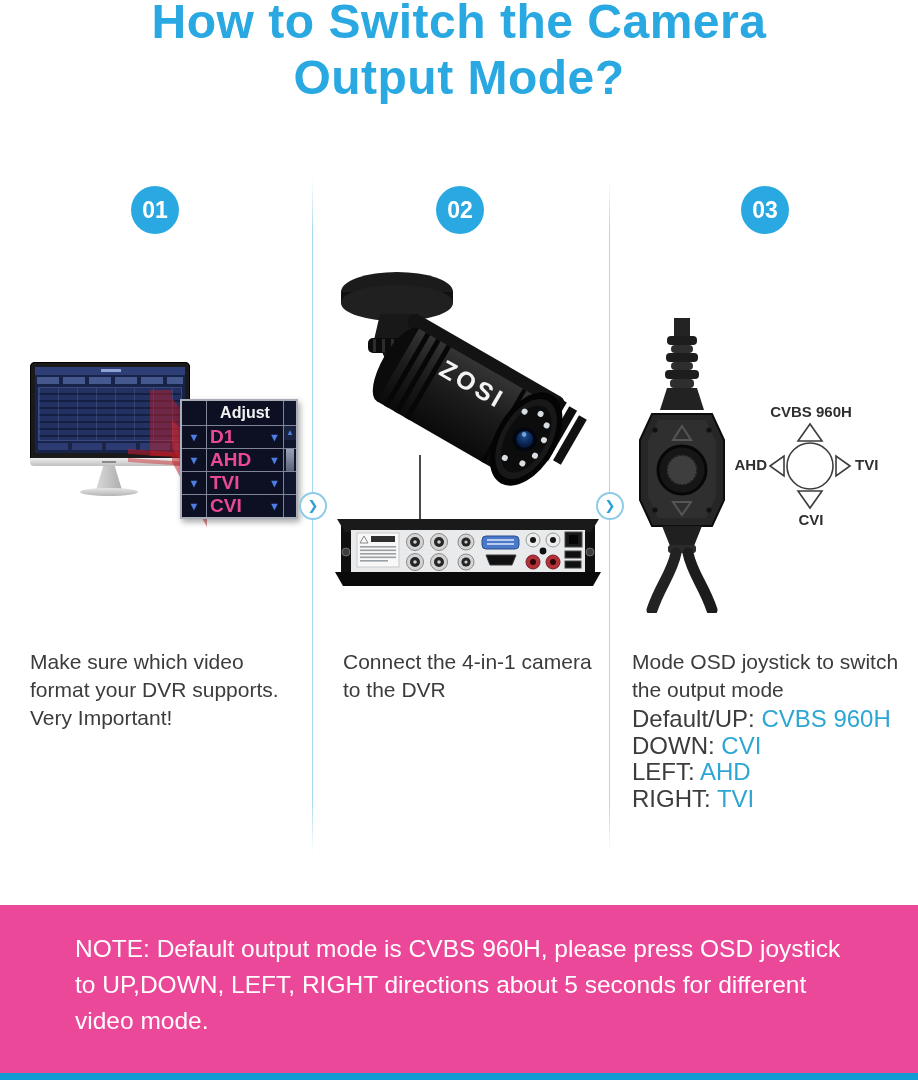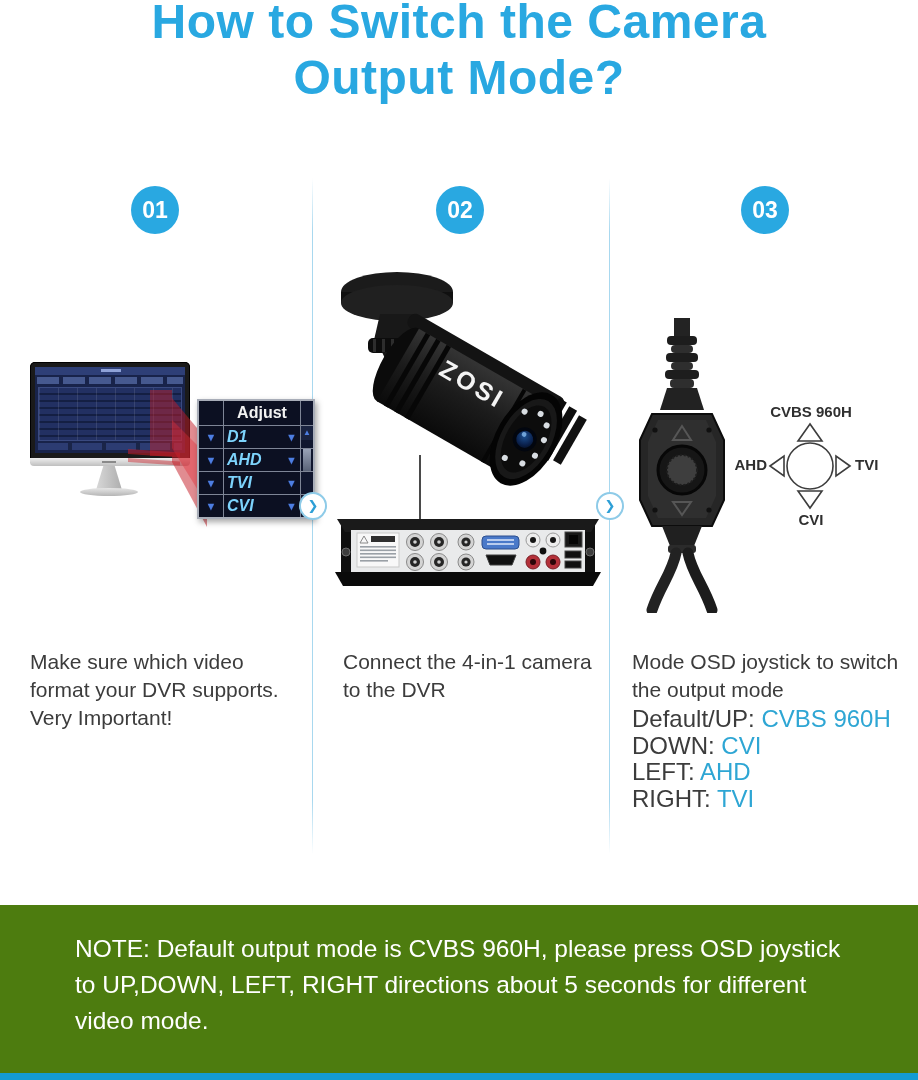"Adjust" .adjust { margin-left: 17px -> none }
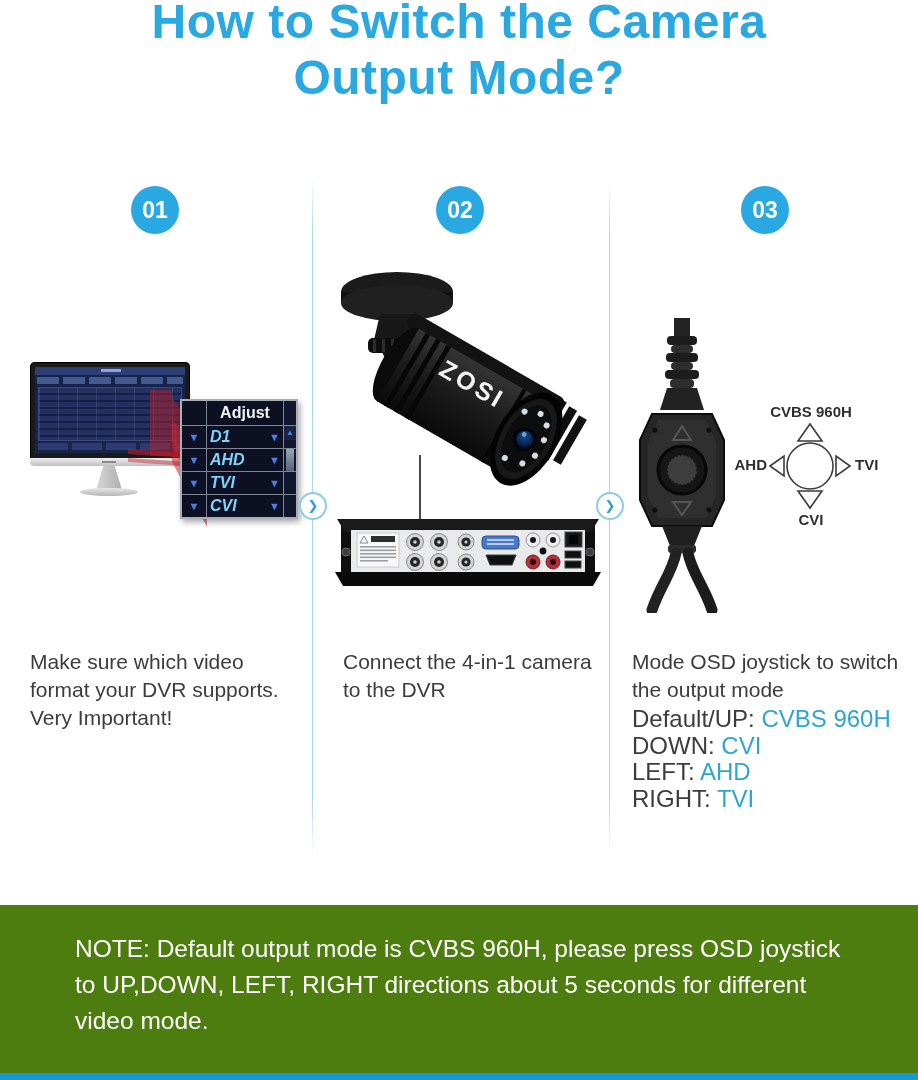"D1" .ap-opt-label { color: #7dd3fc -> #ec4899; font-size: 16px -> 19px; font-style: italic -> none }
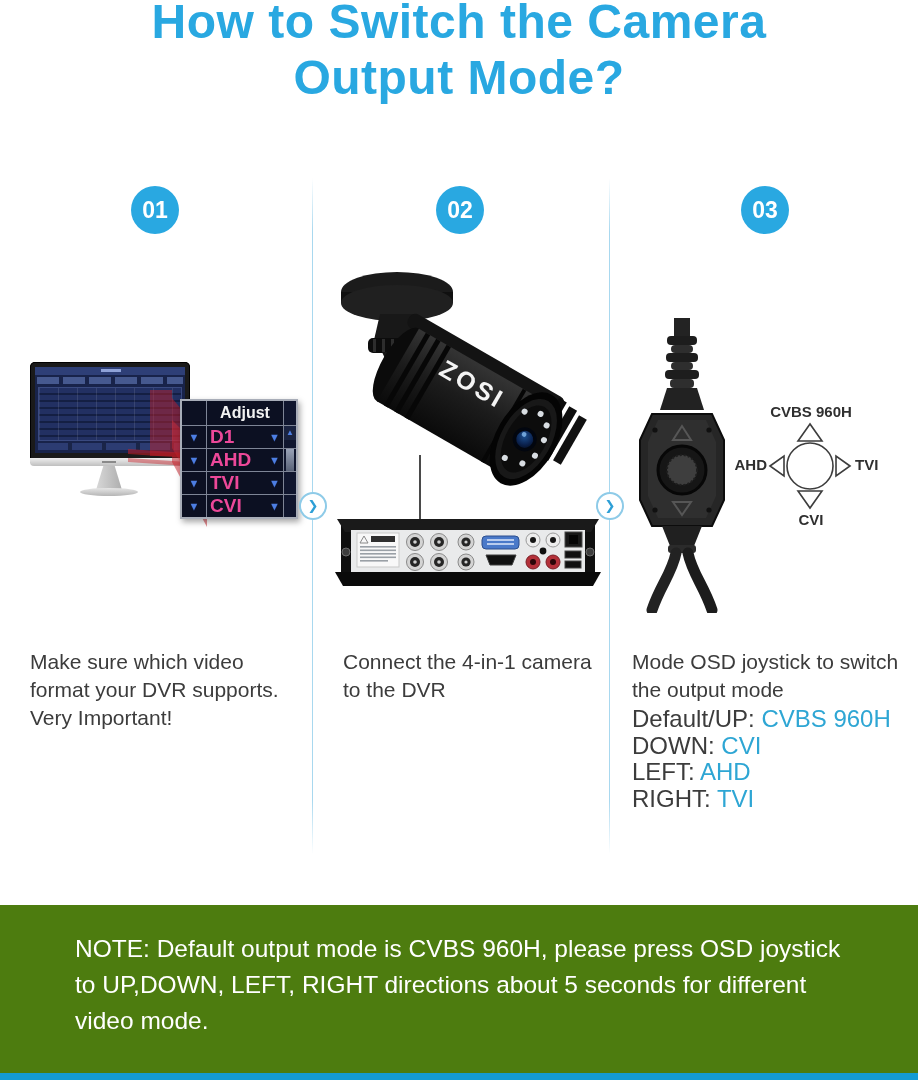"NOTE: Default output mode is" .banner { background: #4d7c0f -> #ec4899 }
